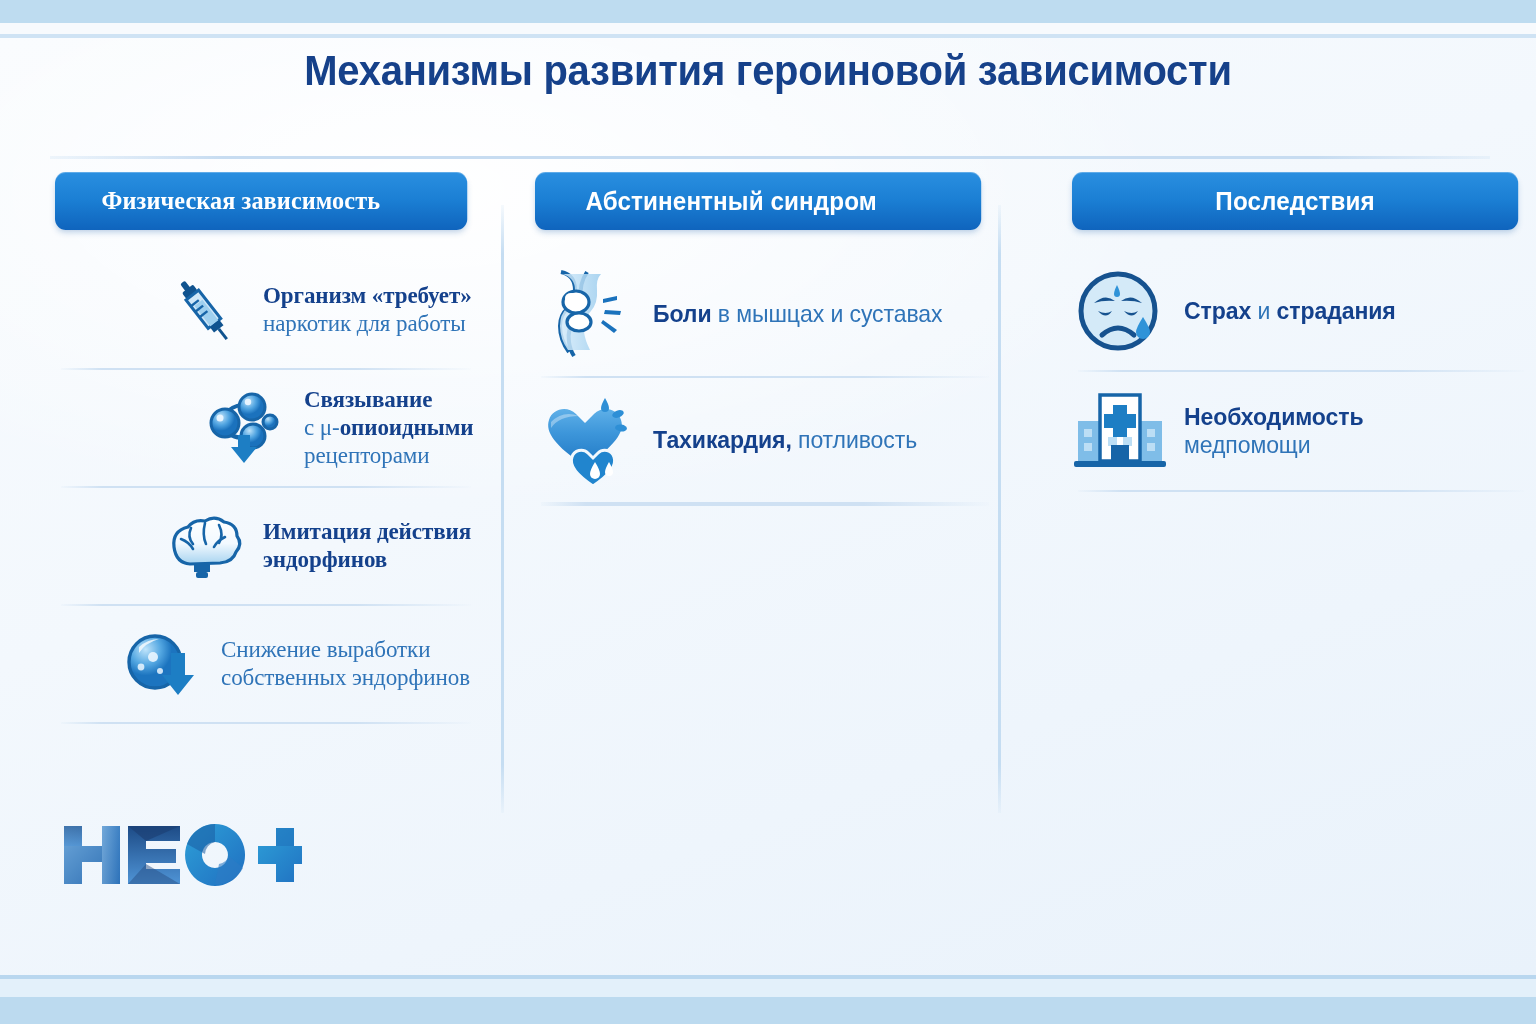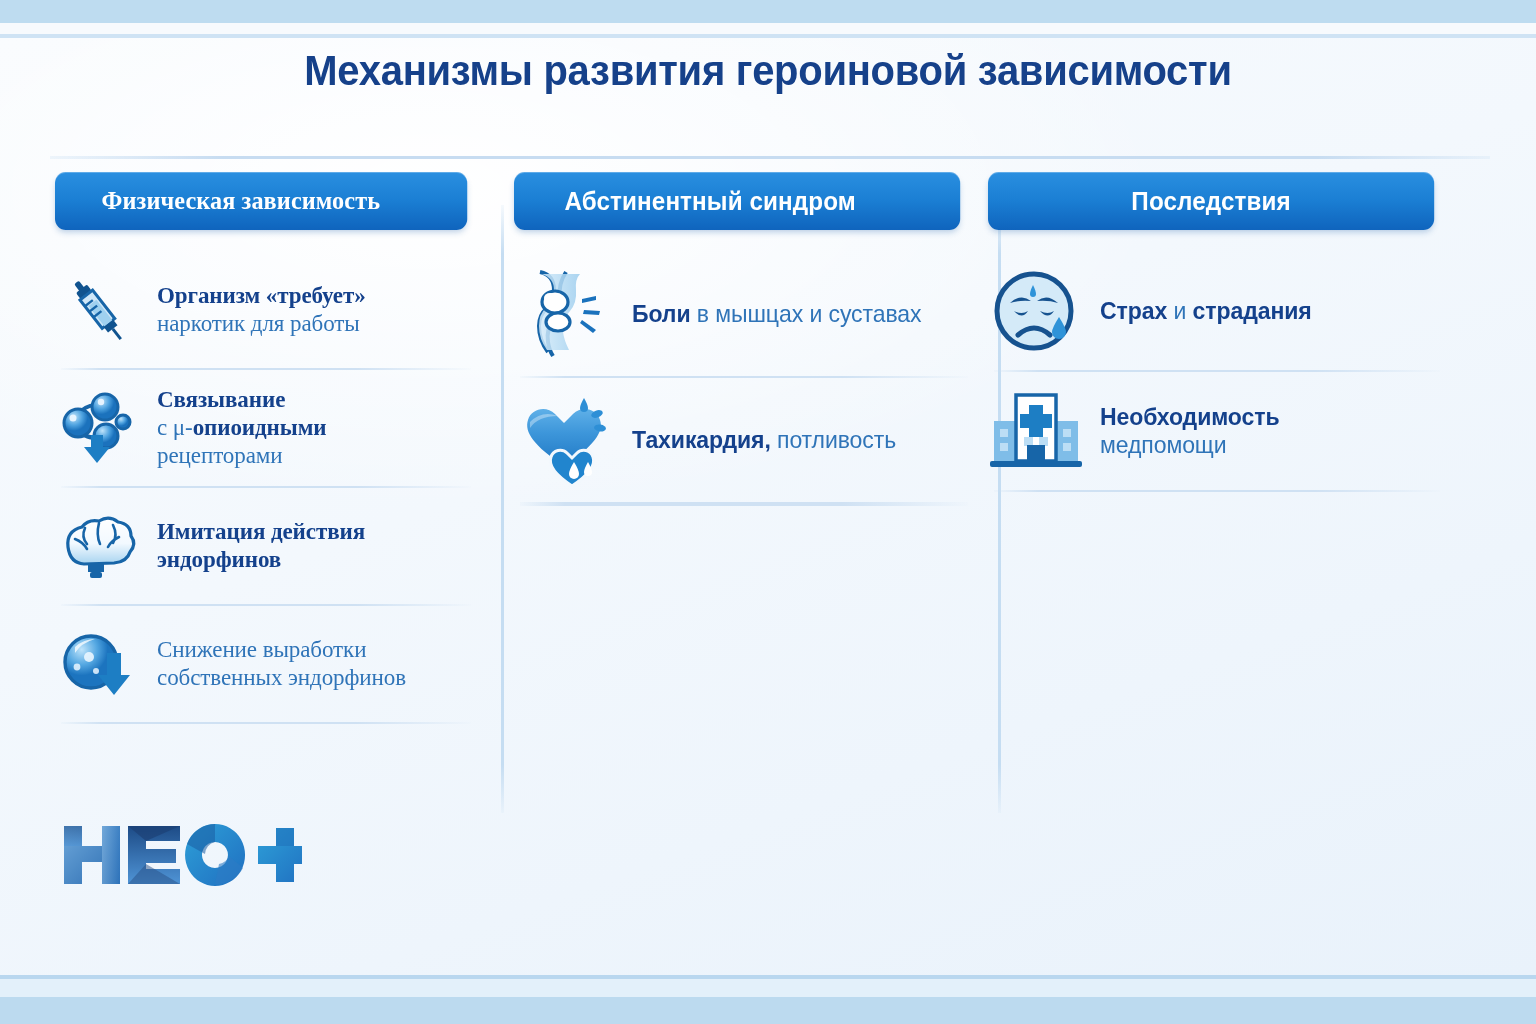"Абстинентный синдром" #column-1 { left: 514px -> 535px }
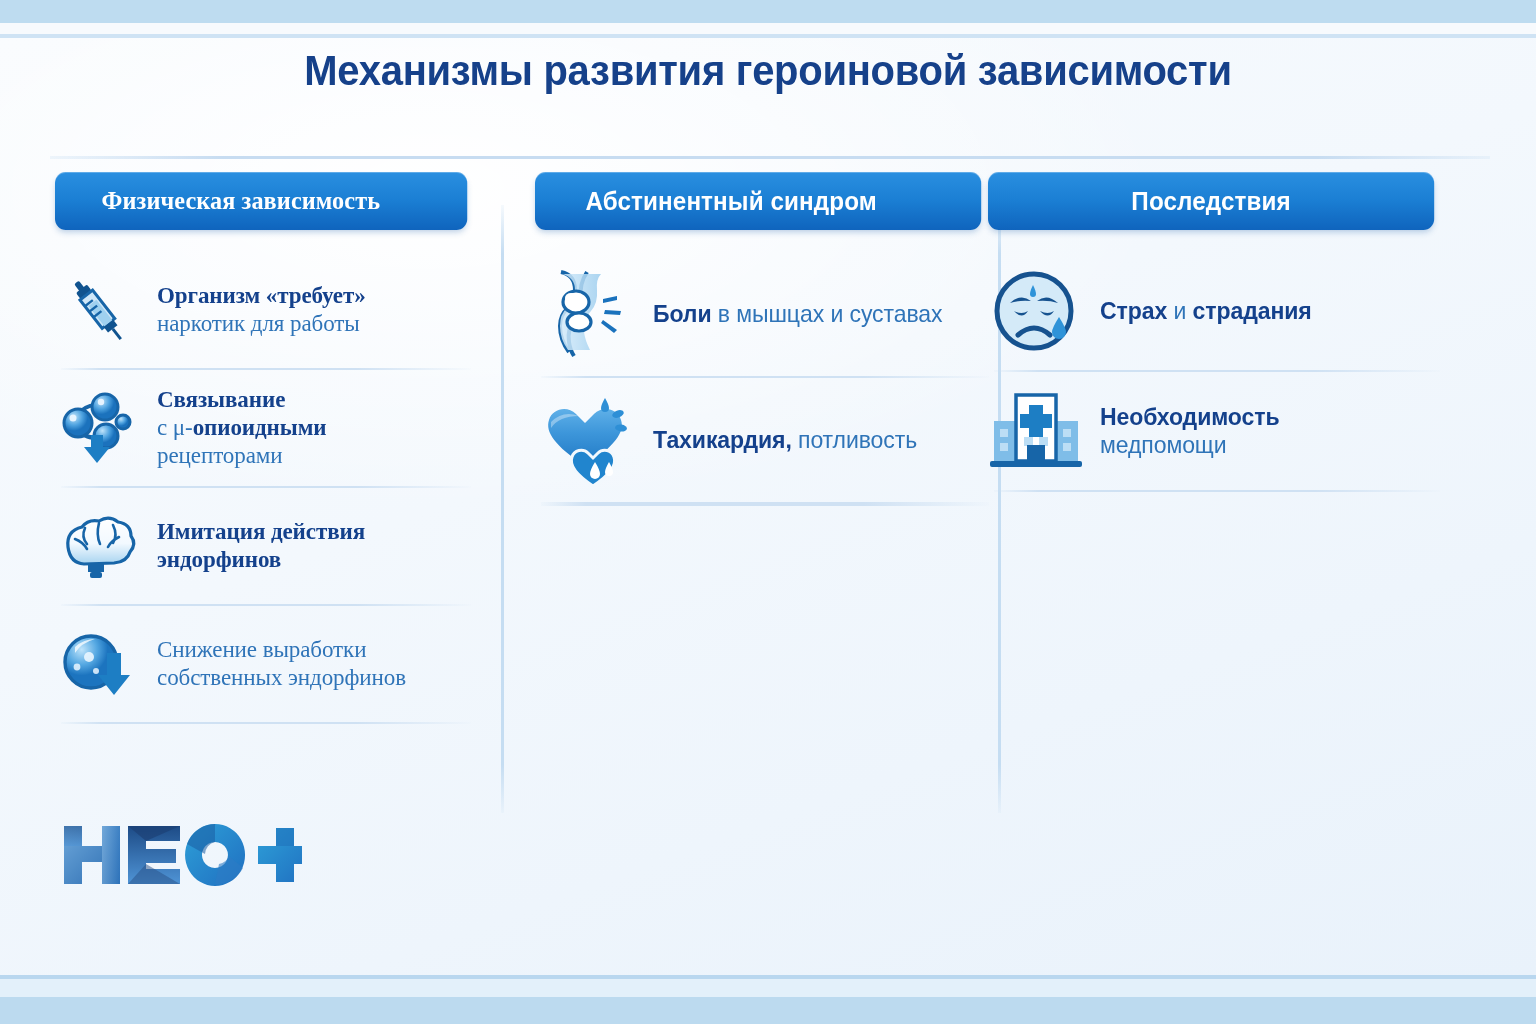"Последствия" #column-2 { left: 988px -> 1072px }
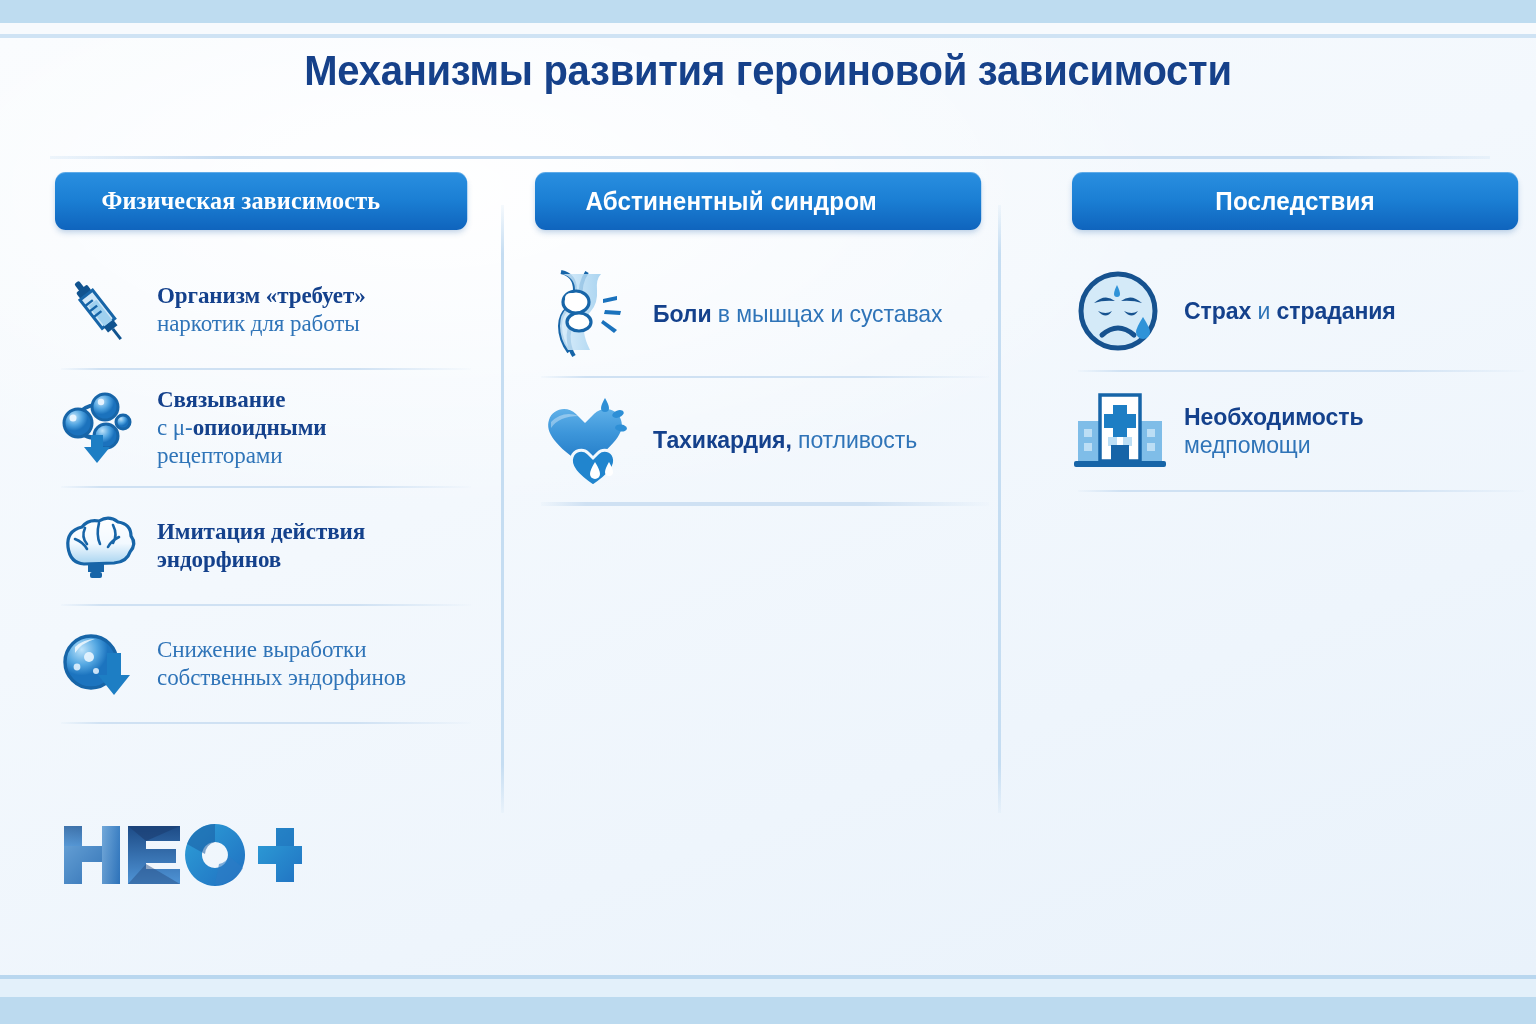"Организм «требует»" #column-0 .item { justify-content: none -> flex-end }
